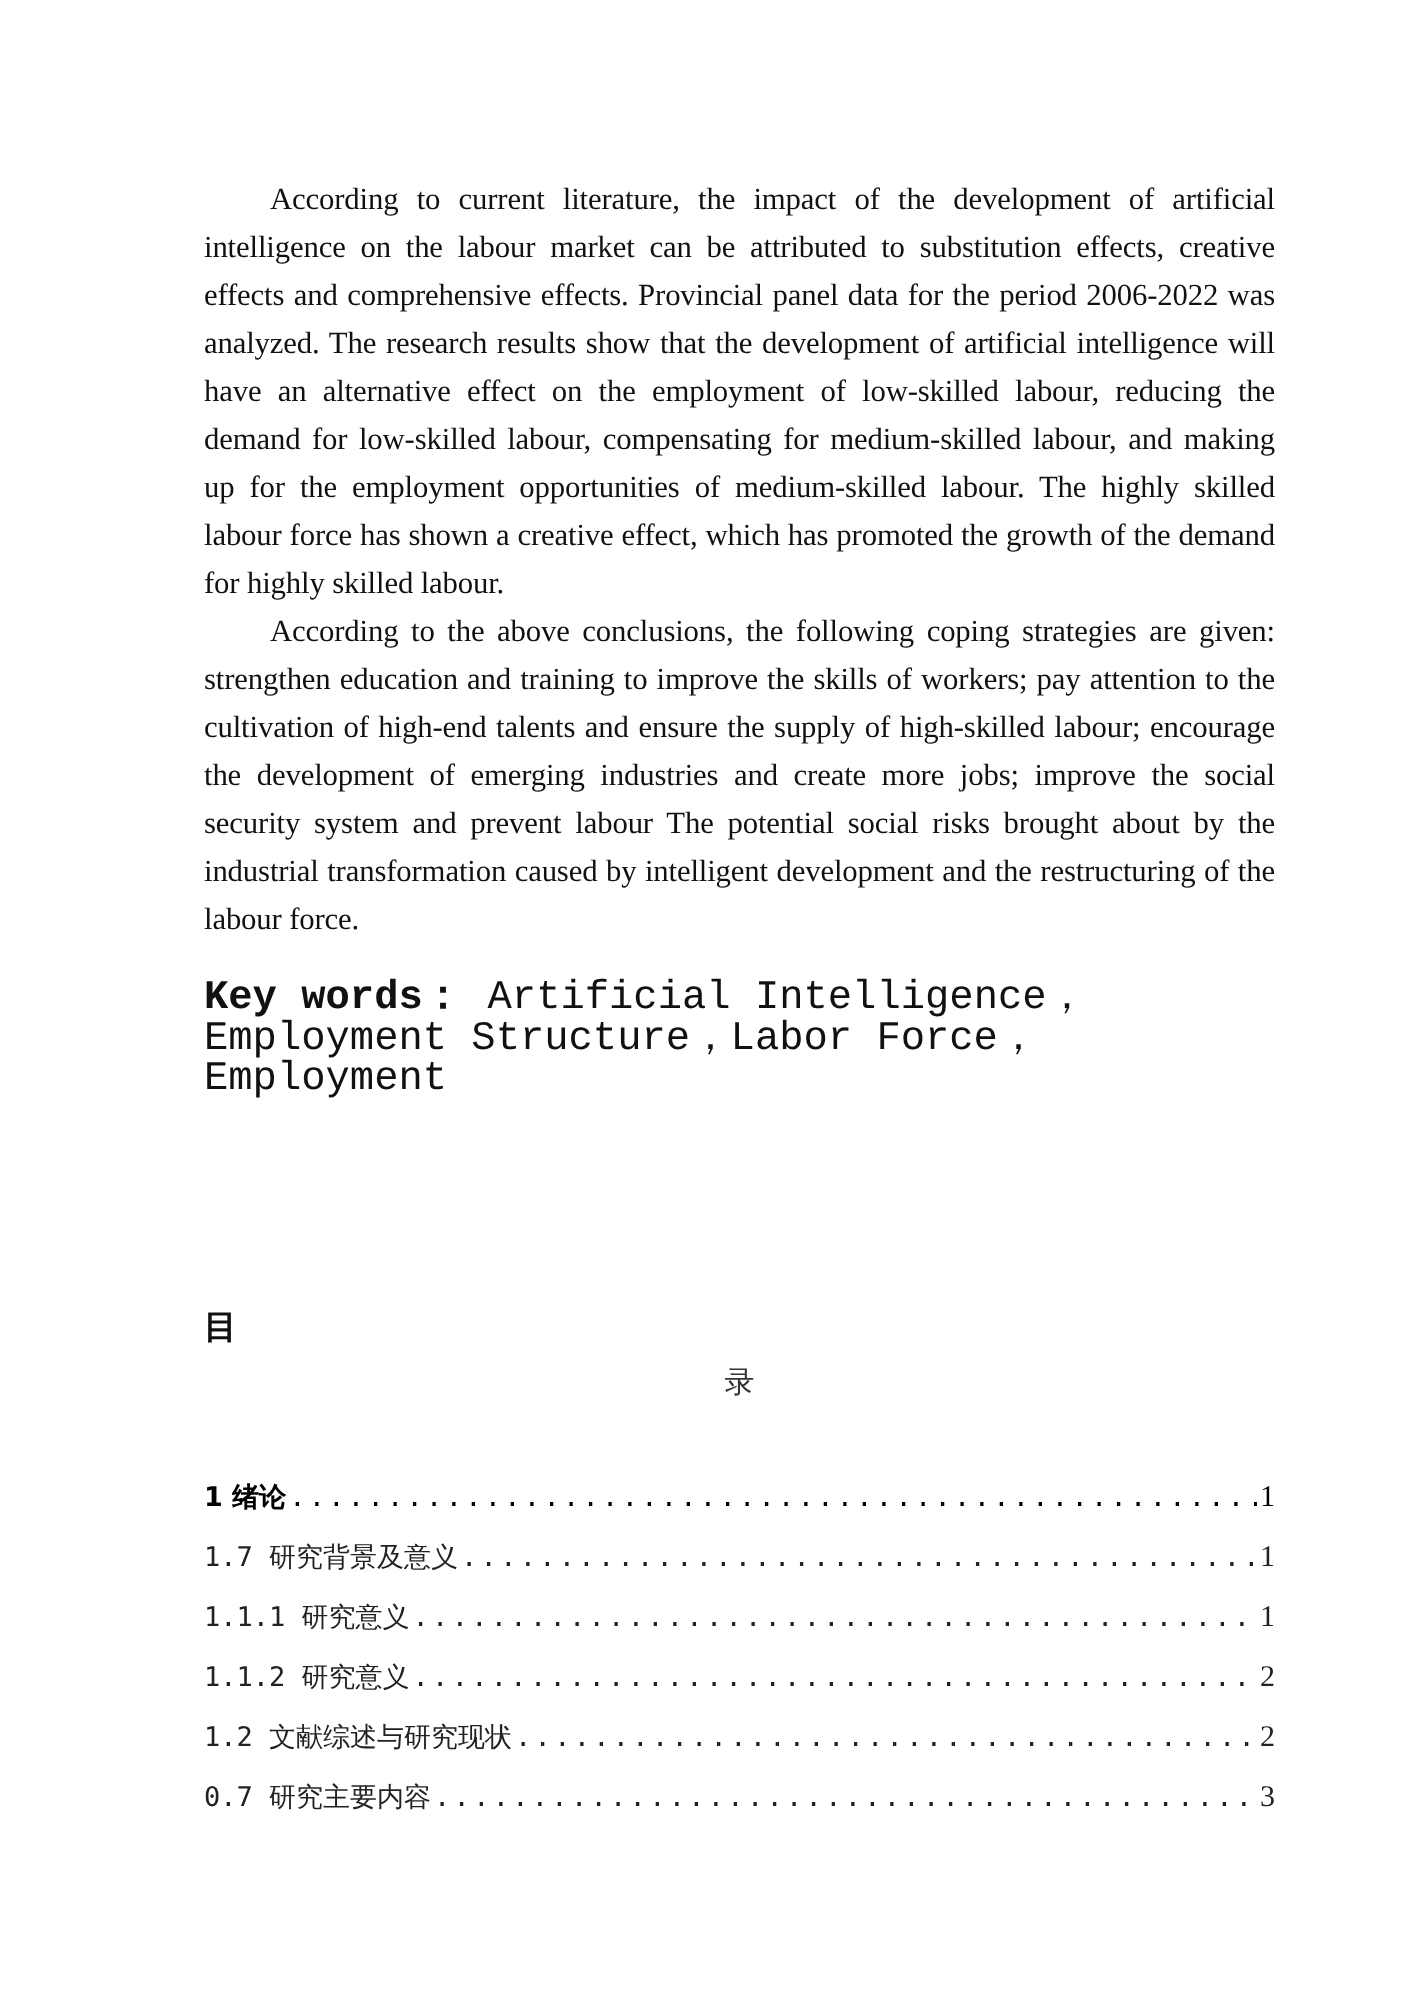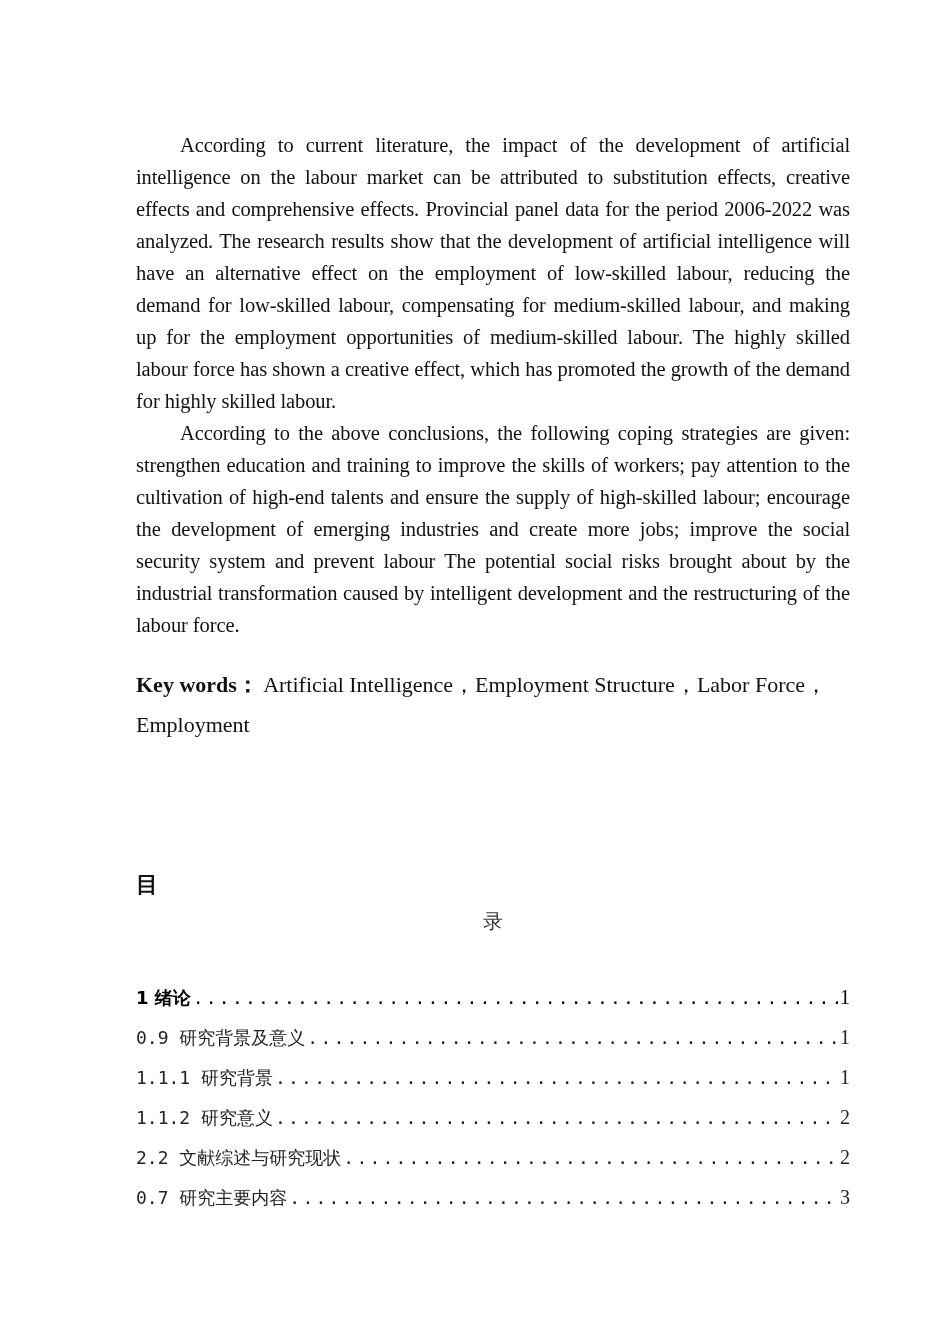"According to current literature, the" .page { top: 129px -> 117px }
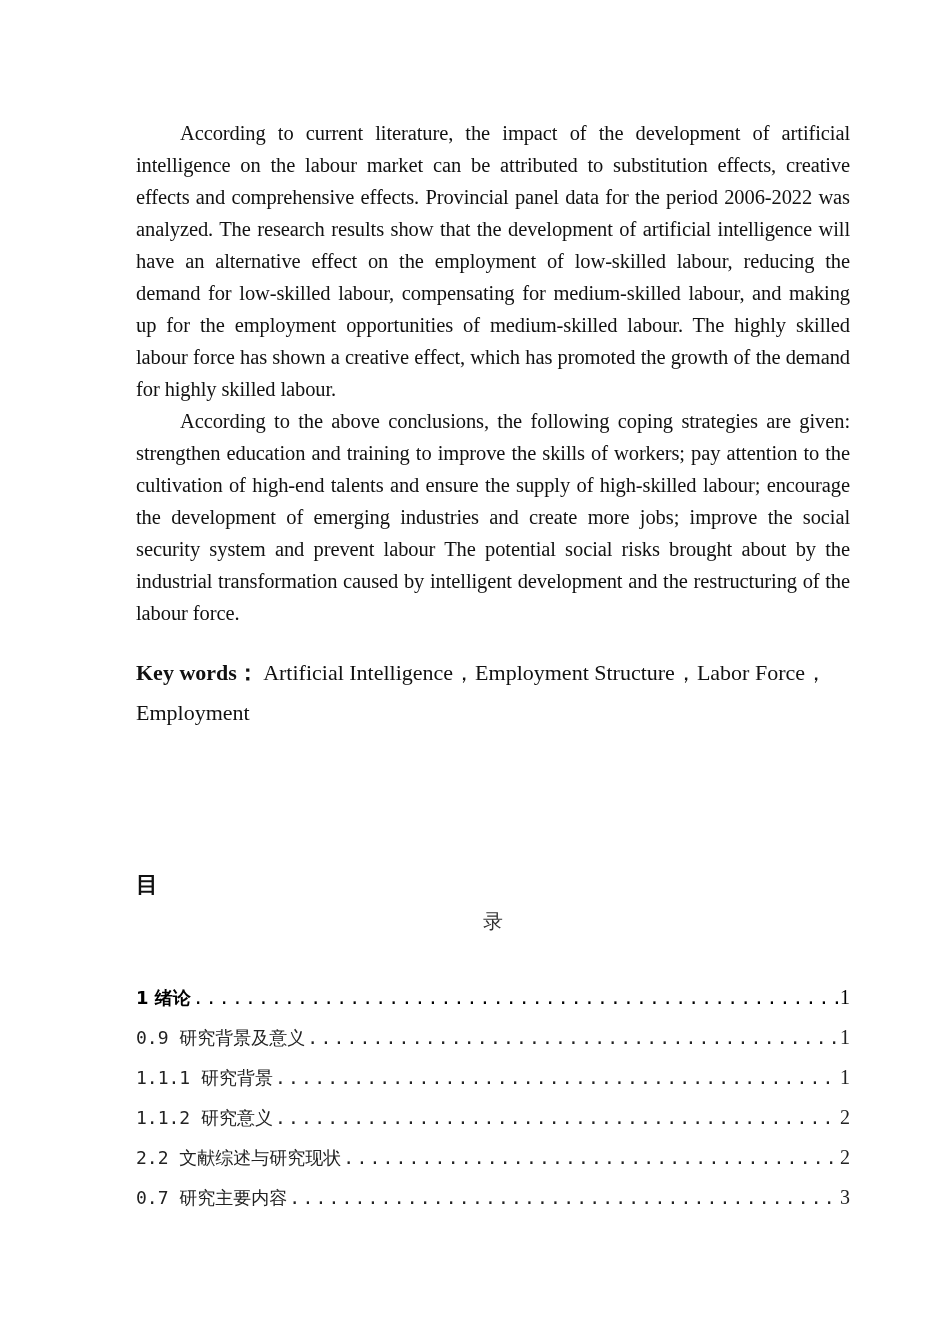"Key words： Artificial" .keywords { font-family: Liberation Serif, serif -> Liberation Mono, monospace; font-size: 22px -> 27px; line-height: 40px -> 27px }
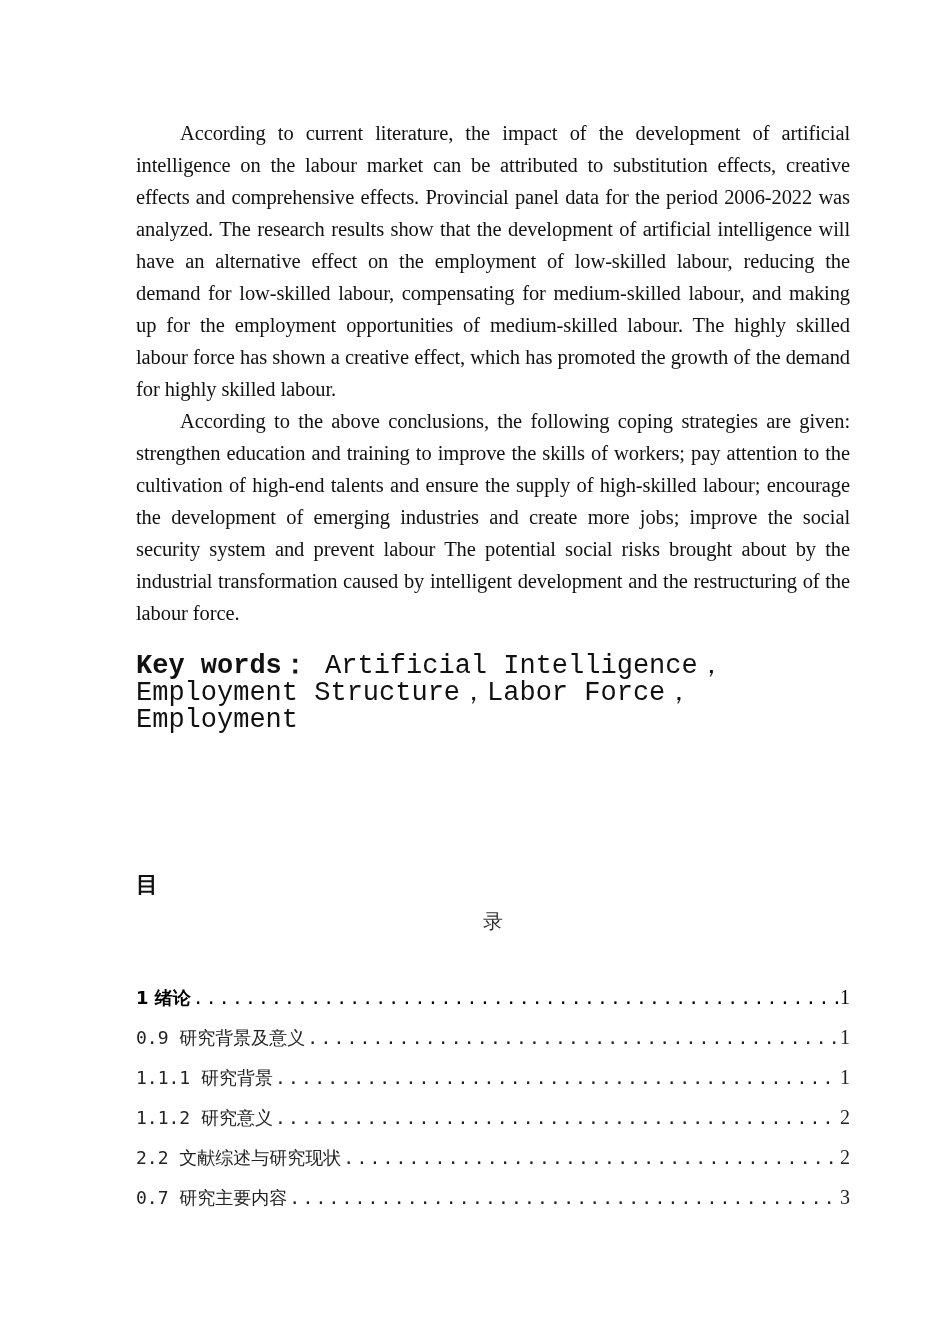"0.9 研究背景及意义" span.toc-label { text: 0.9 -> 1.7 }
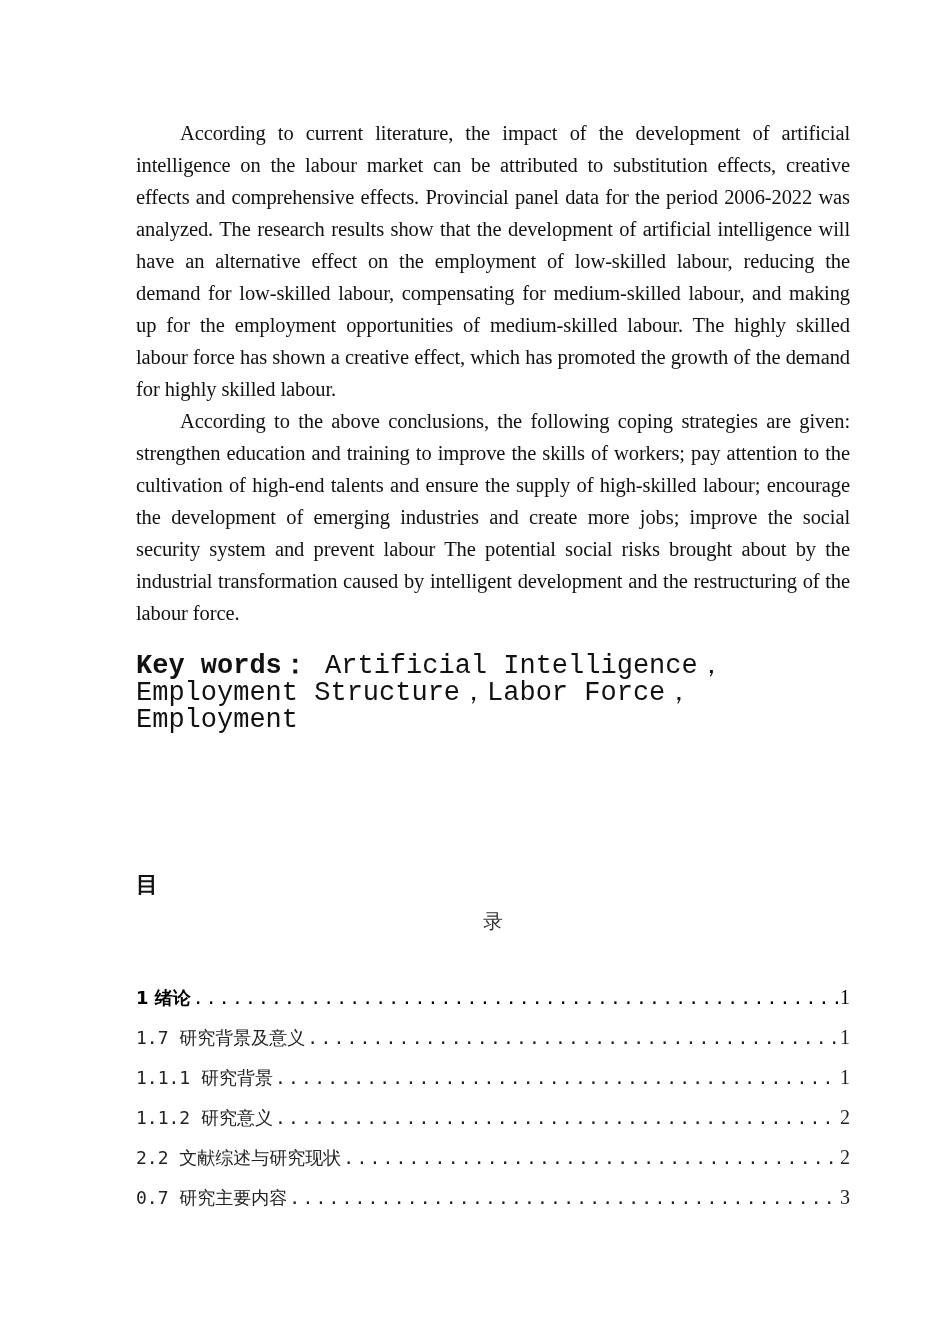"1.1.1 研究背景" span.toc-label { text: 背景 -> 意义 }
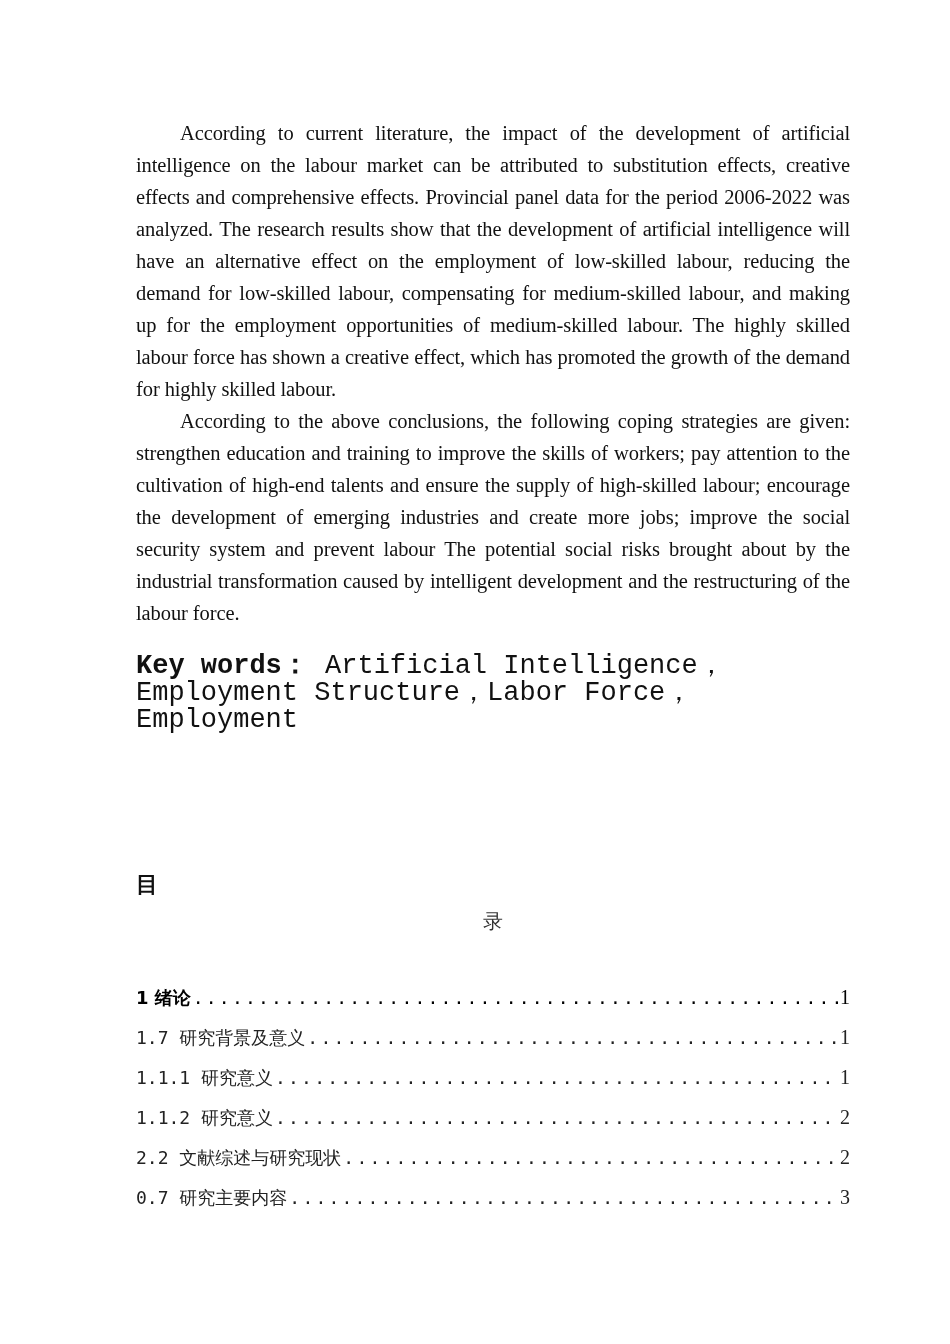"2.2 文献综述与研究现状" span.toc-label { text: 2.2 -> 1.2 }
